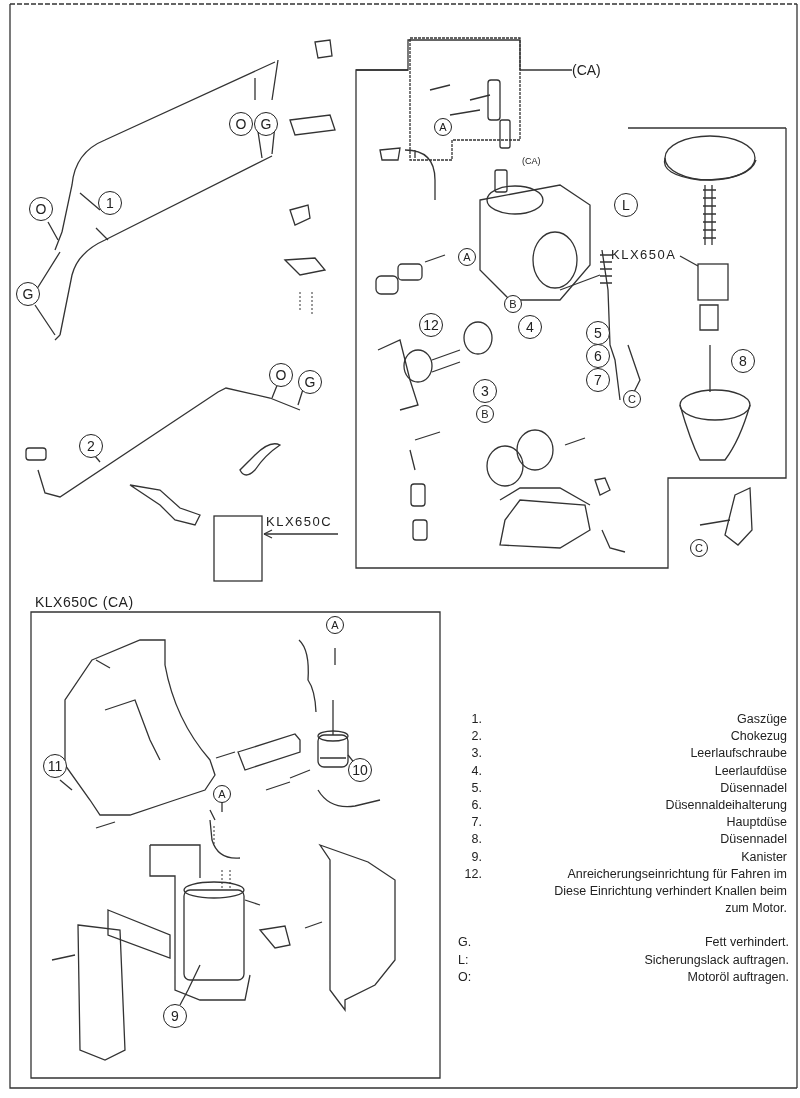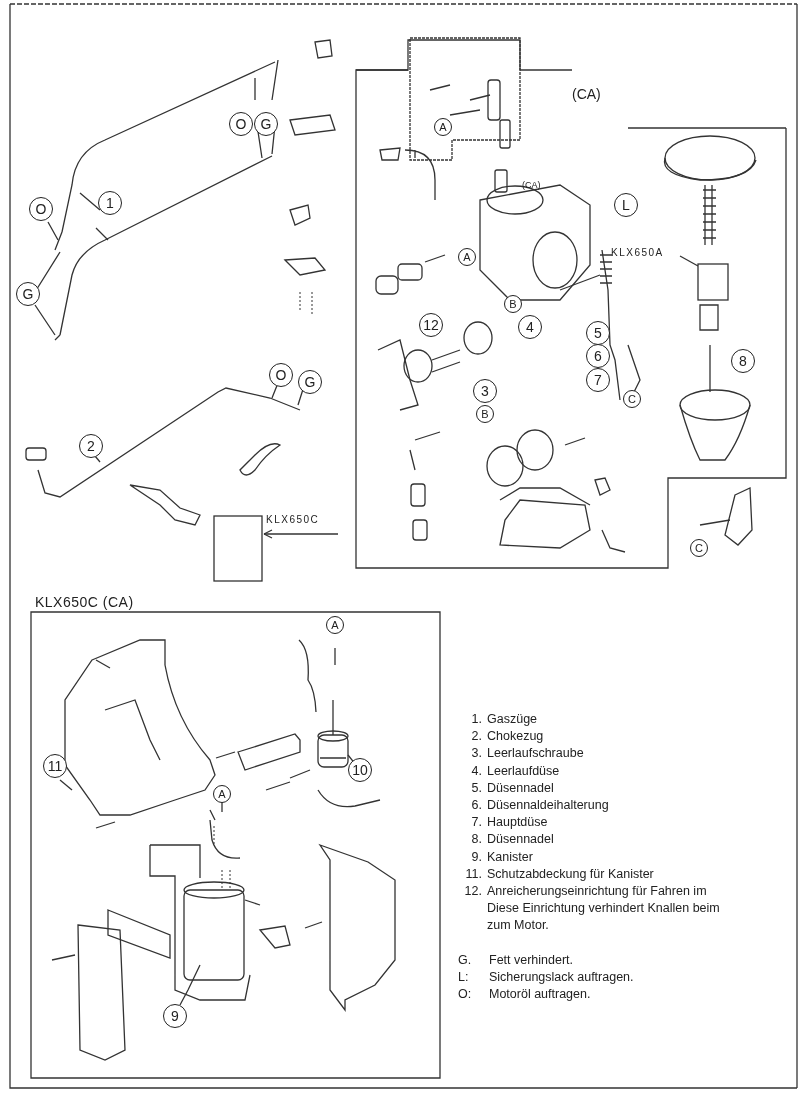"(CA)" .lbl { margin-top: 24px -> none }
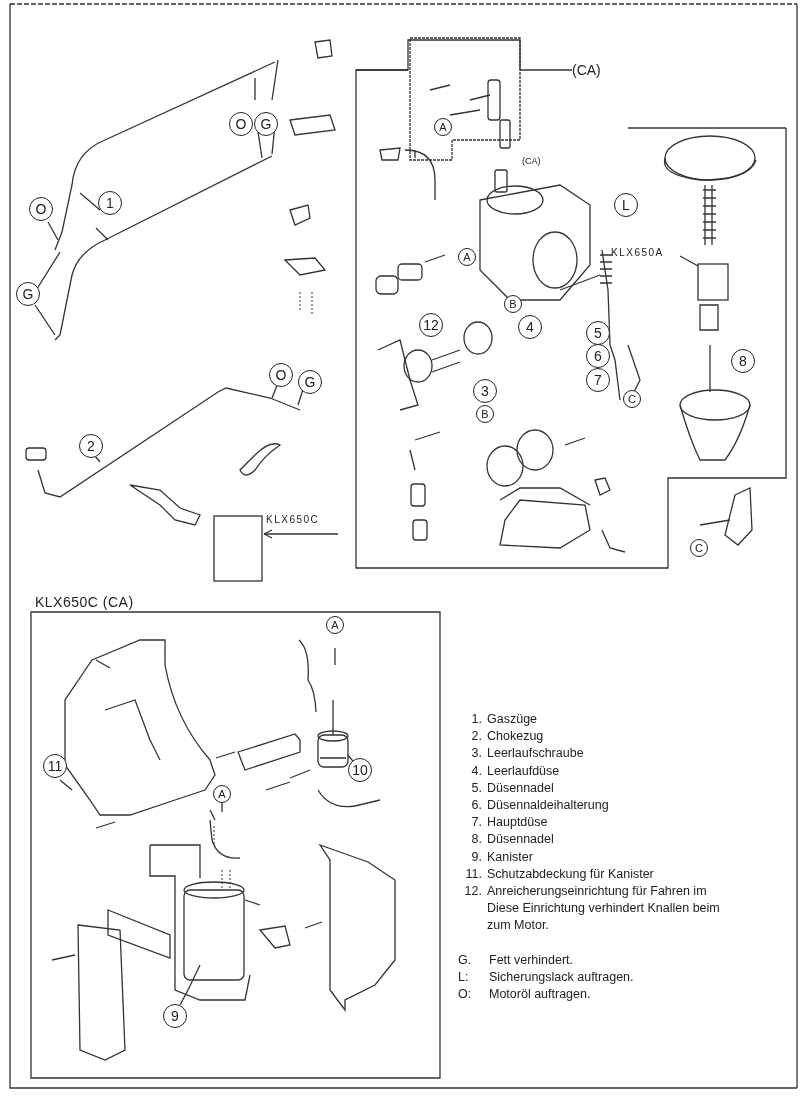"KLX650A" .model { font-size: 10px -> 13px }
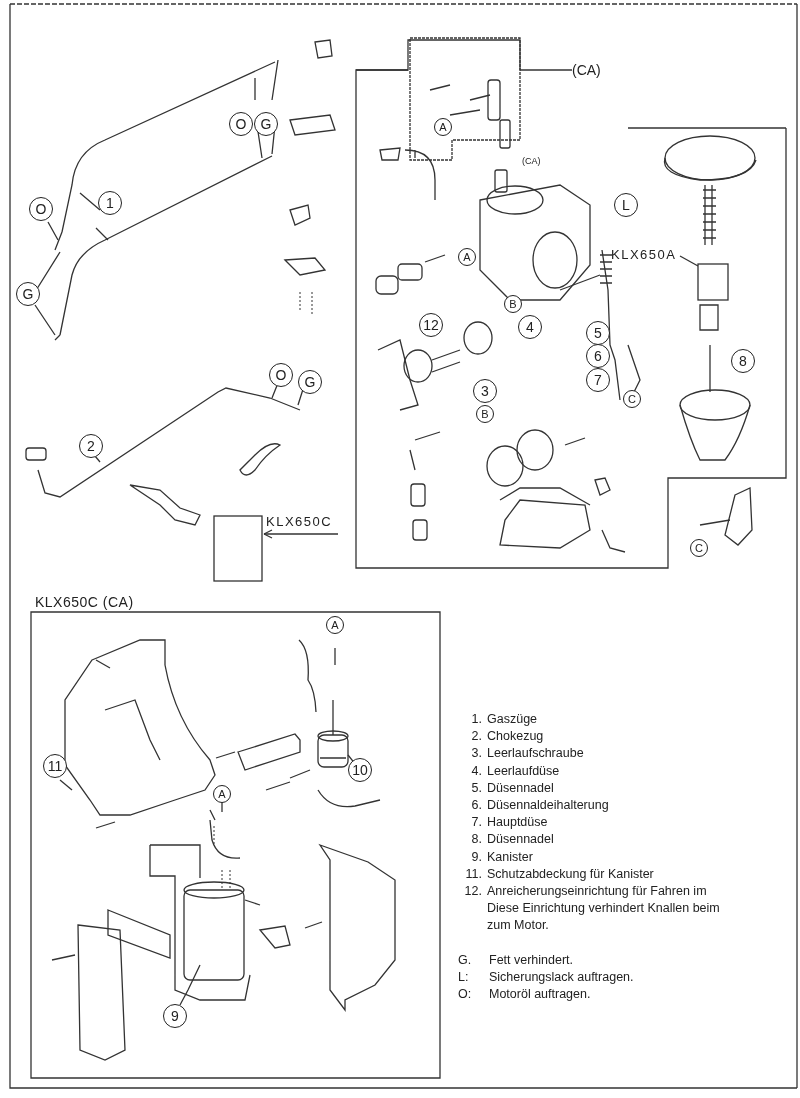"Gaszüge" .legend .txt { text-align: none -> right }
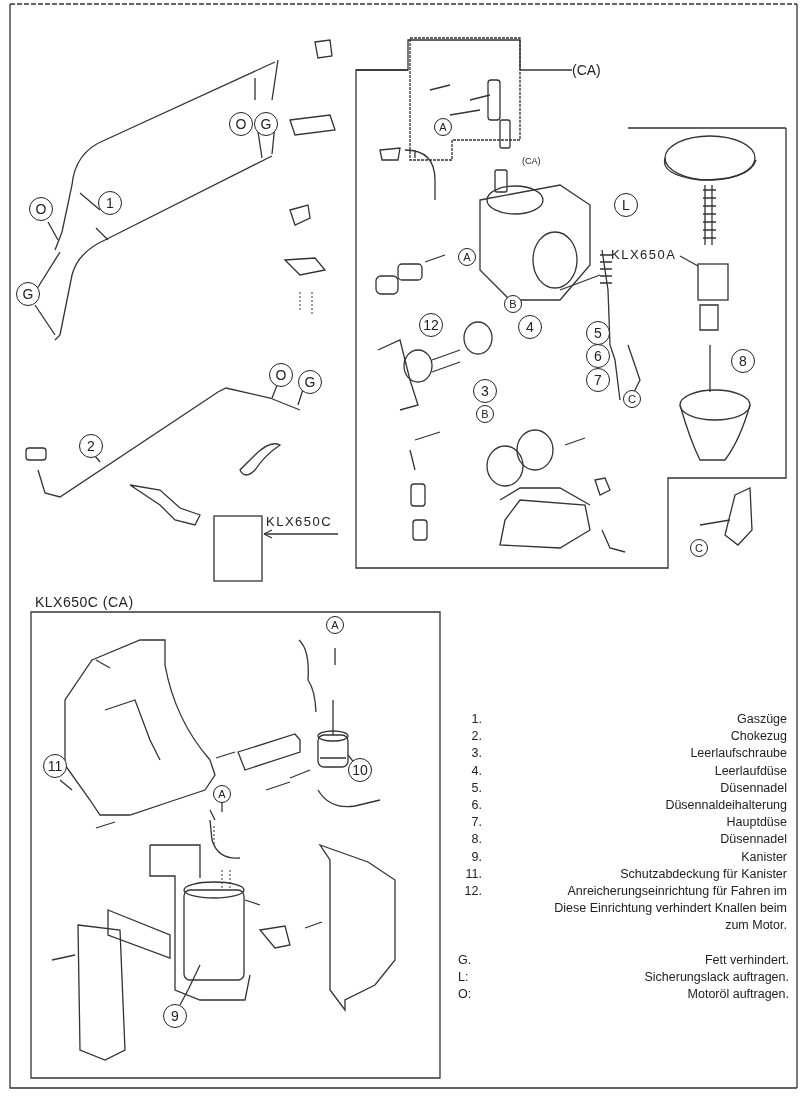"11." div.row { html: <div> <span>11.</span> <span>Schutzabdeckung für Kanister</span> </div> -> none }
